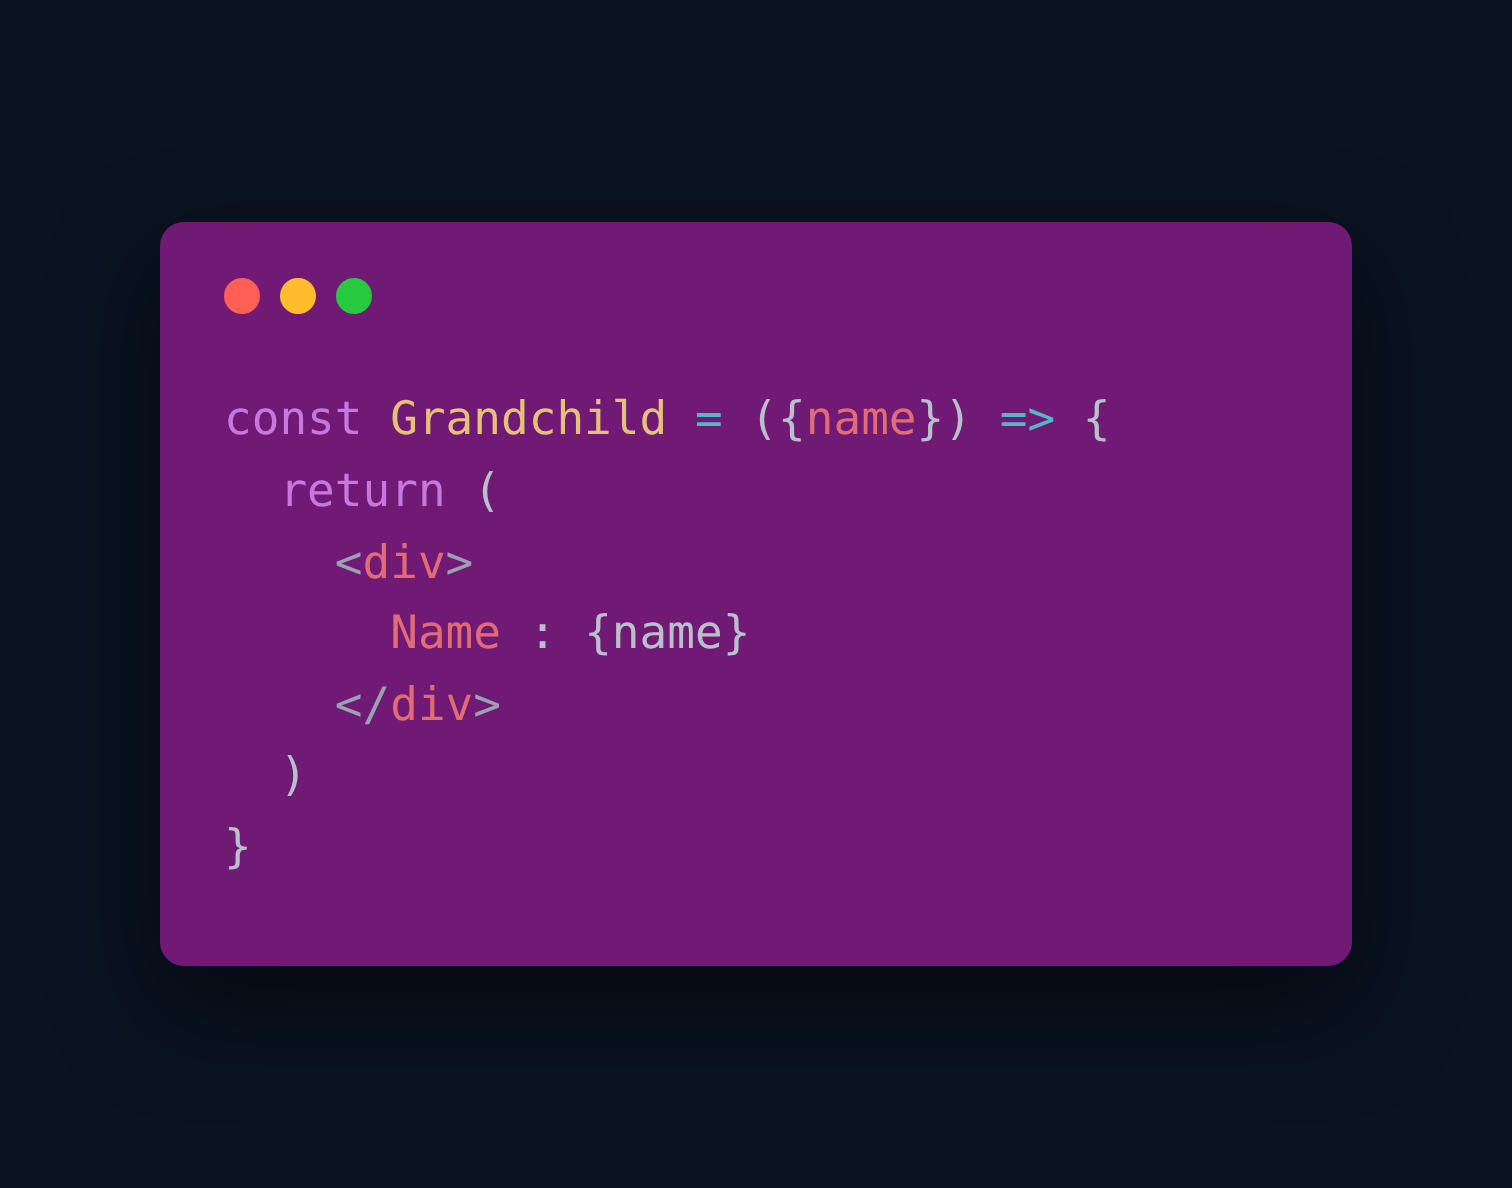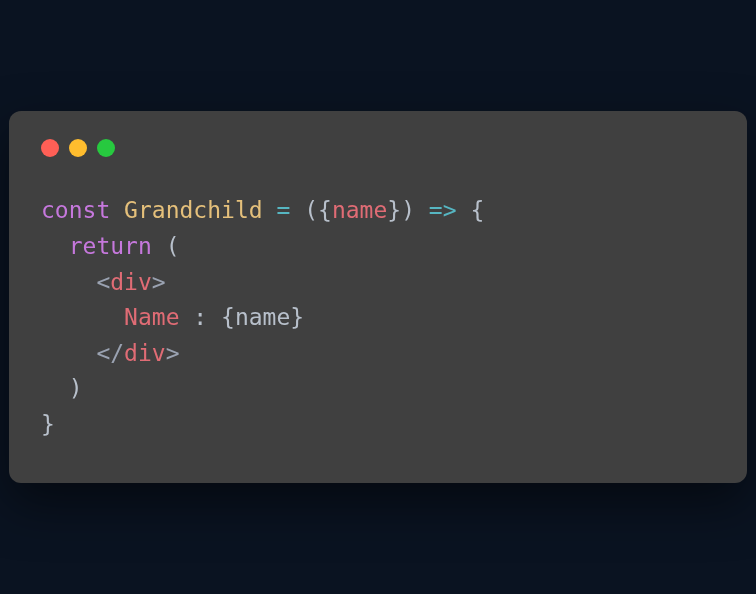"const Grandchild = ({name}) =>" .window { background: #404040 -> #701a75; width: 738px -> 596px }
